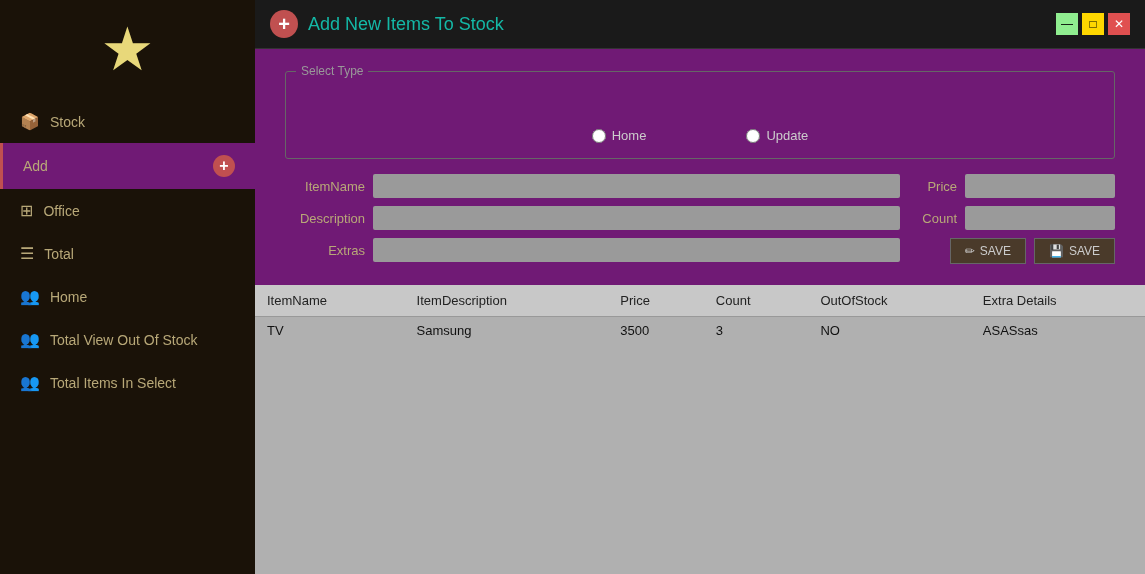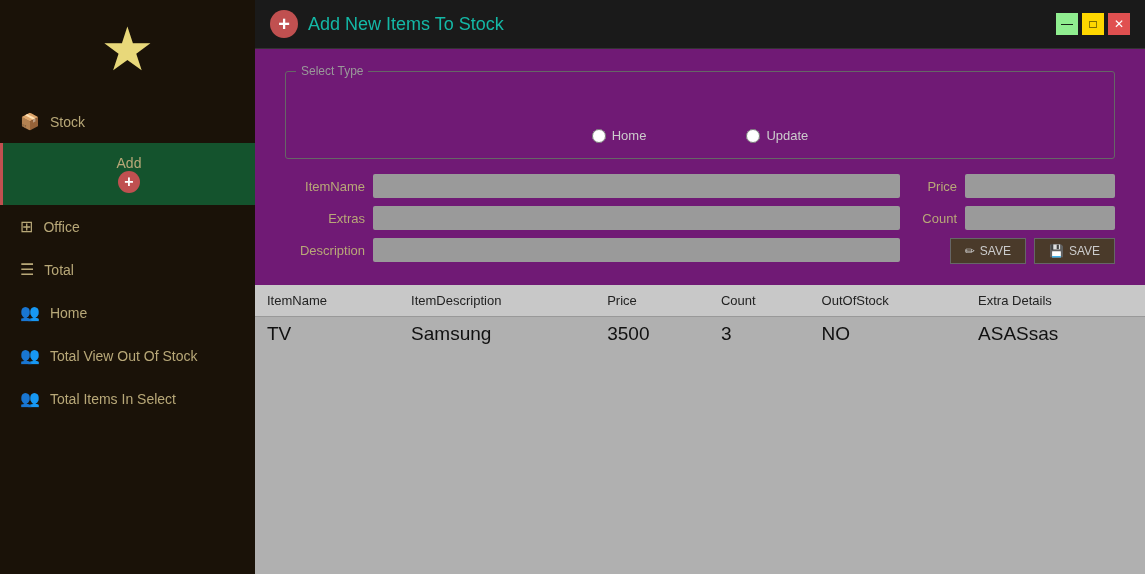"Add" .add-item { background: #14532d -> #701a75; flex-direction: column -> none }
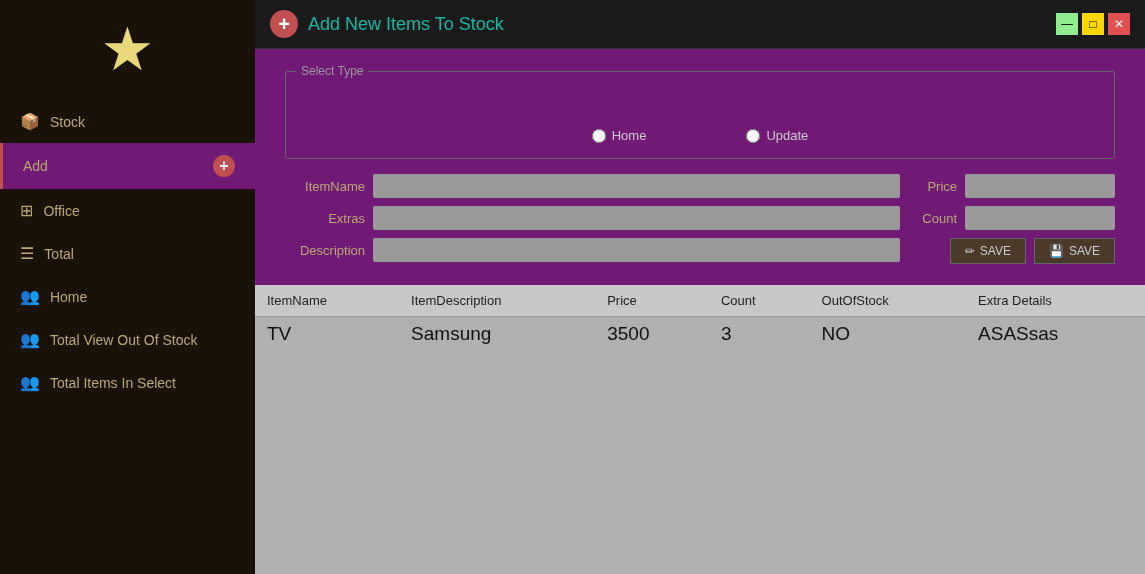"Extras" div.field-row { order: before "Description" -> after "Description" }
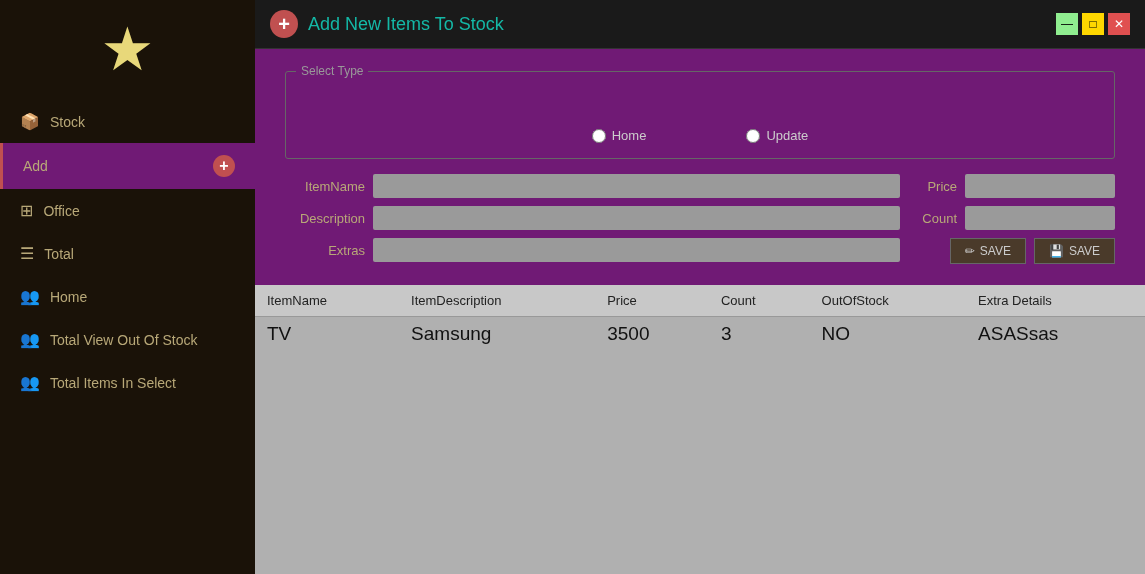"TV" .data-table td { font-size: 19px -> 13px }
